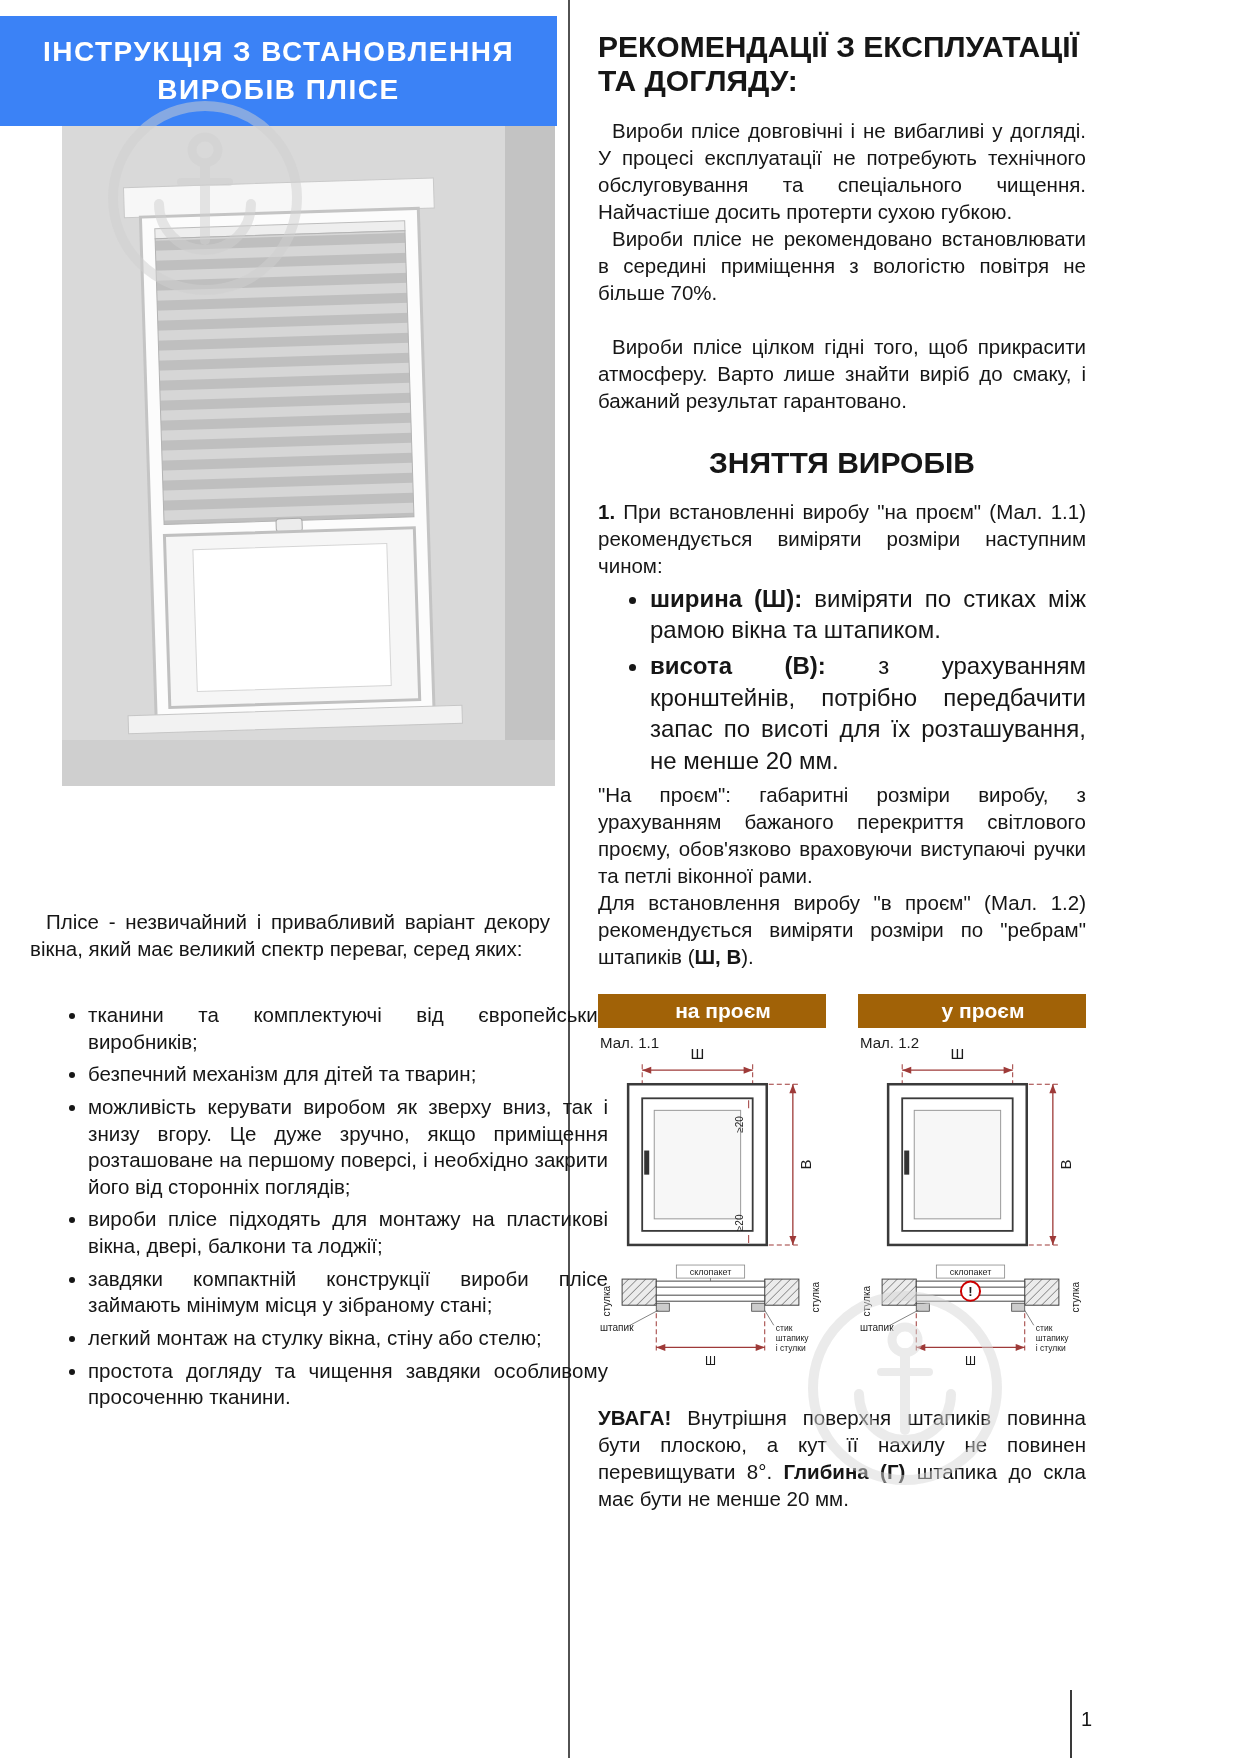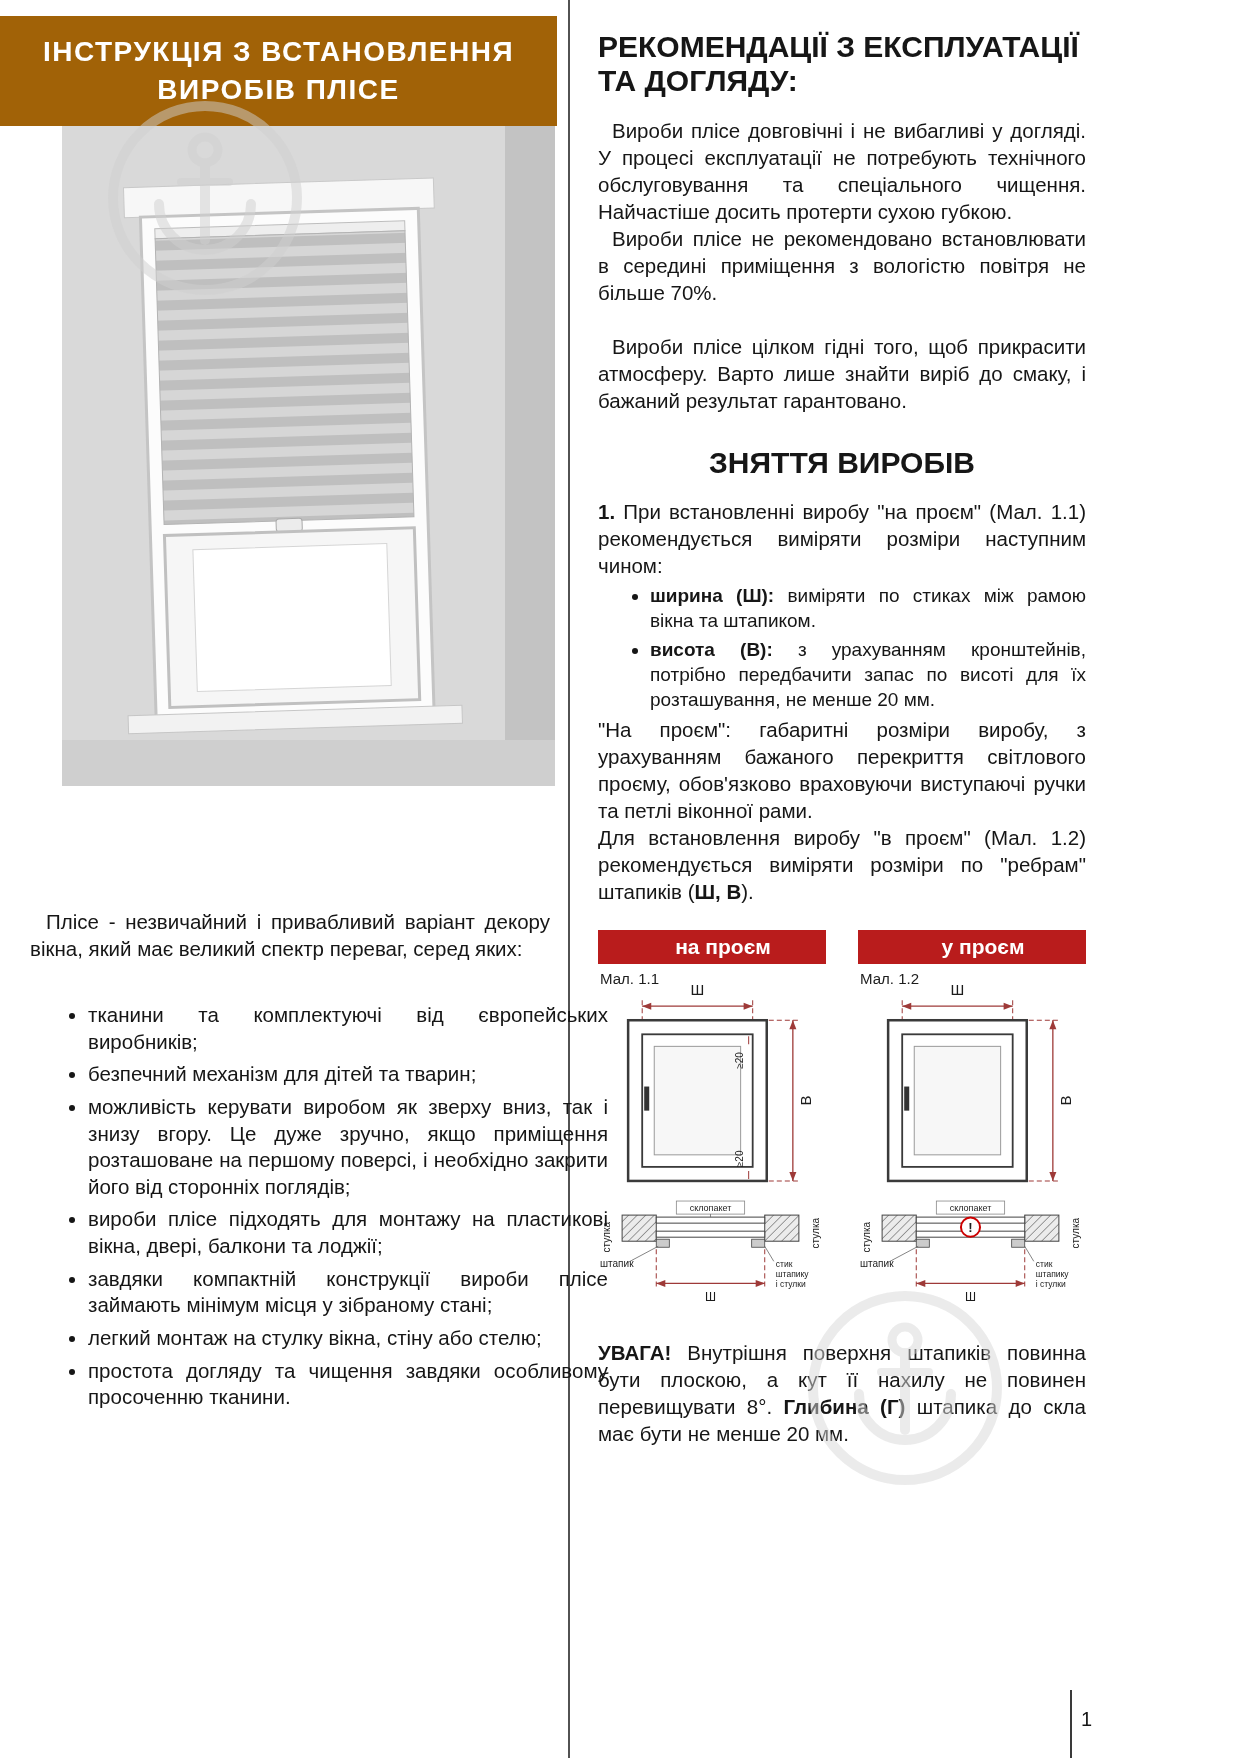"ІНСТРУКЦІЯ З ВСТАНОВЛЕННЯ" .banner { background: #a16207 -> #3b82f6 }
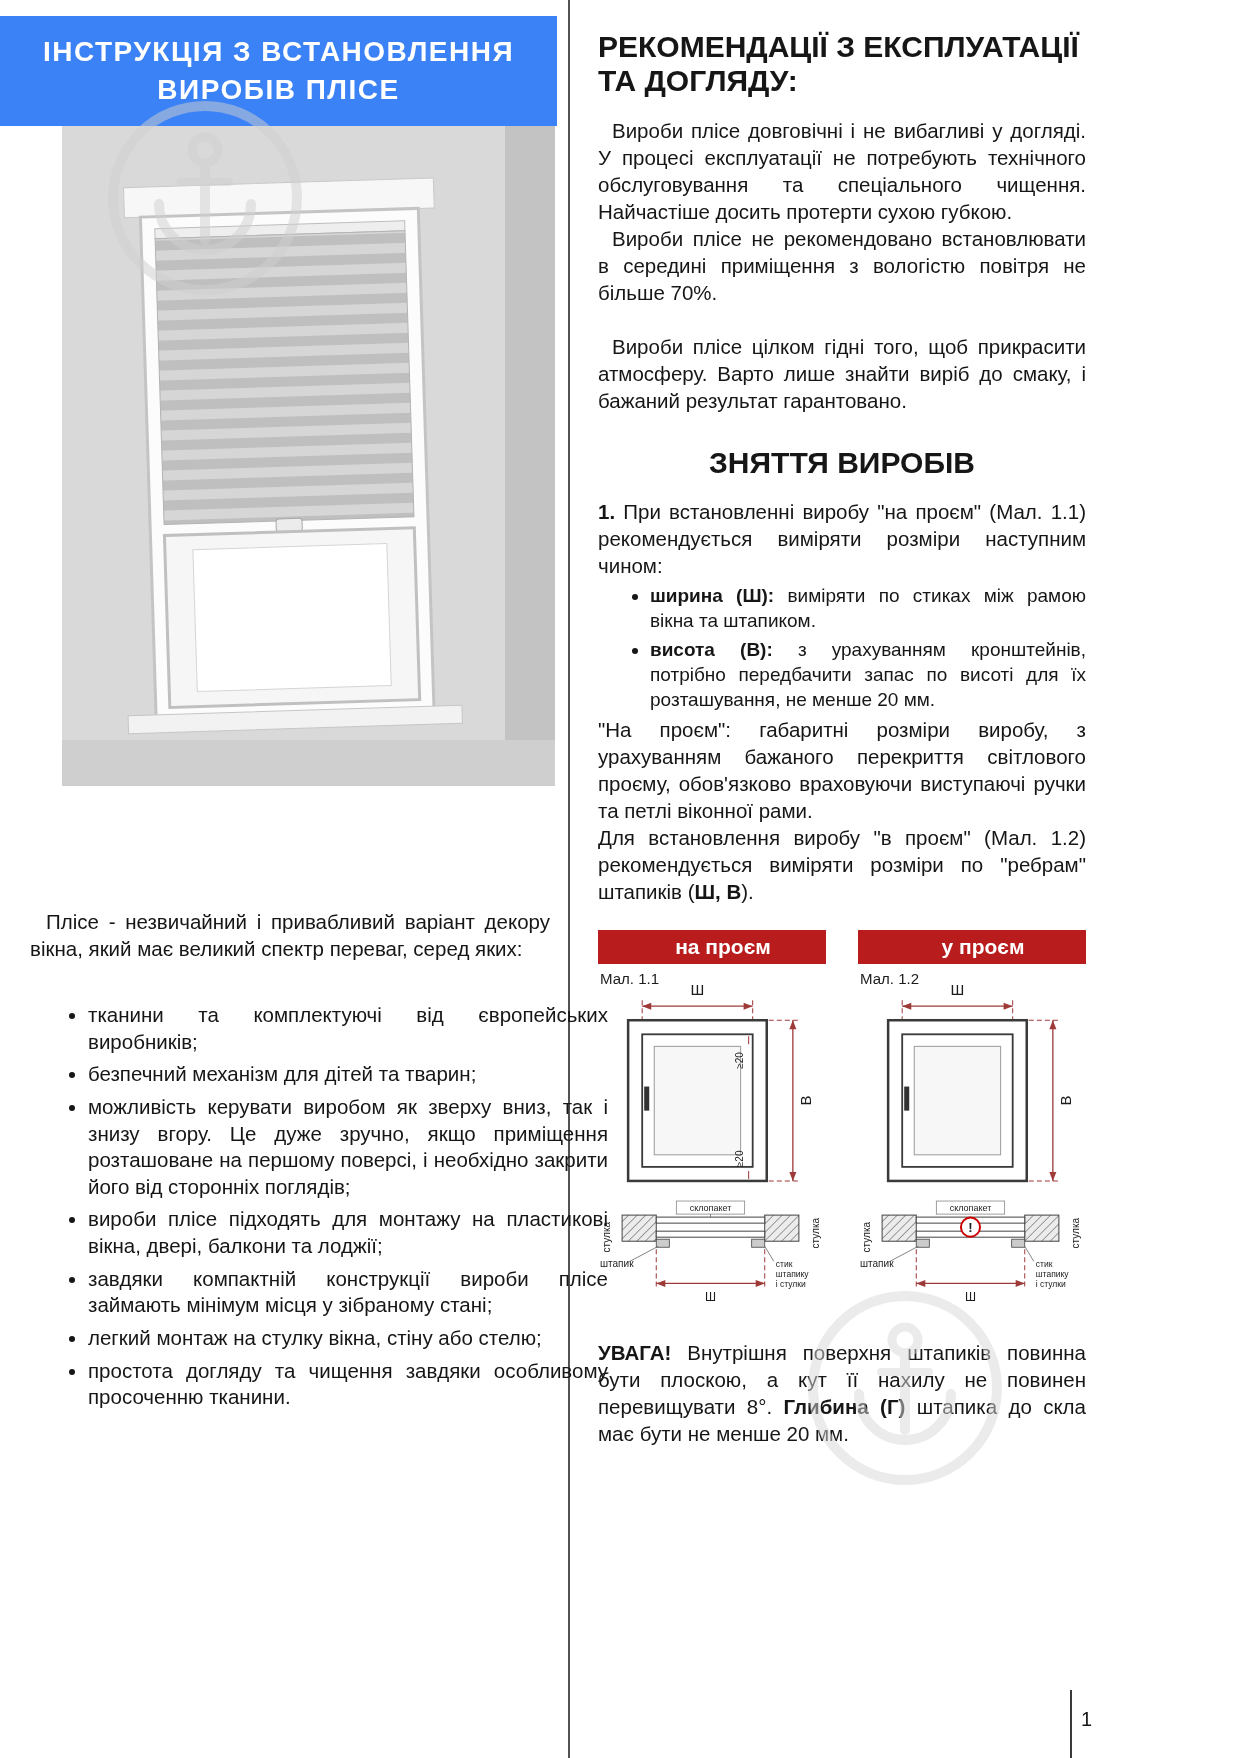"ширина (Ш): виміряти по стиках" .measure-list { font-size: 19px -> 24px }
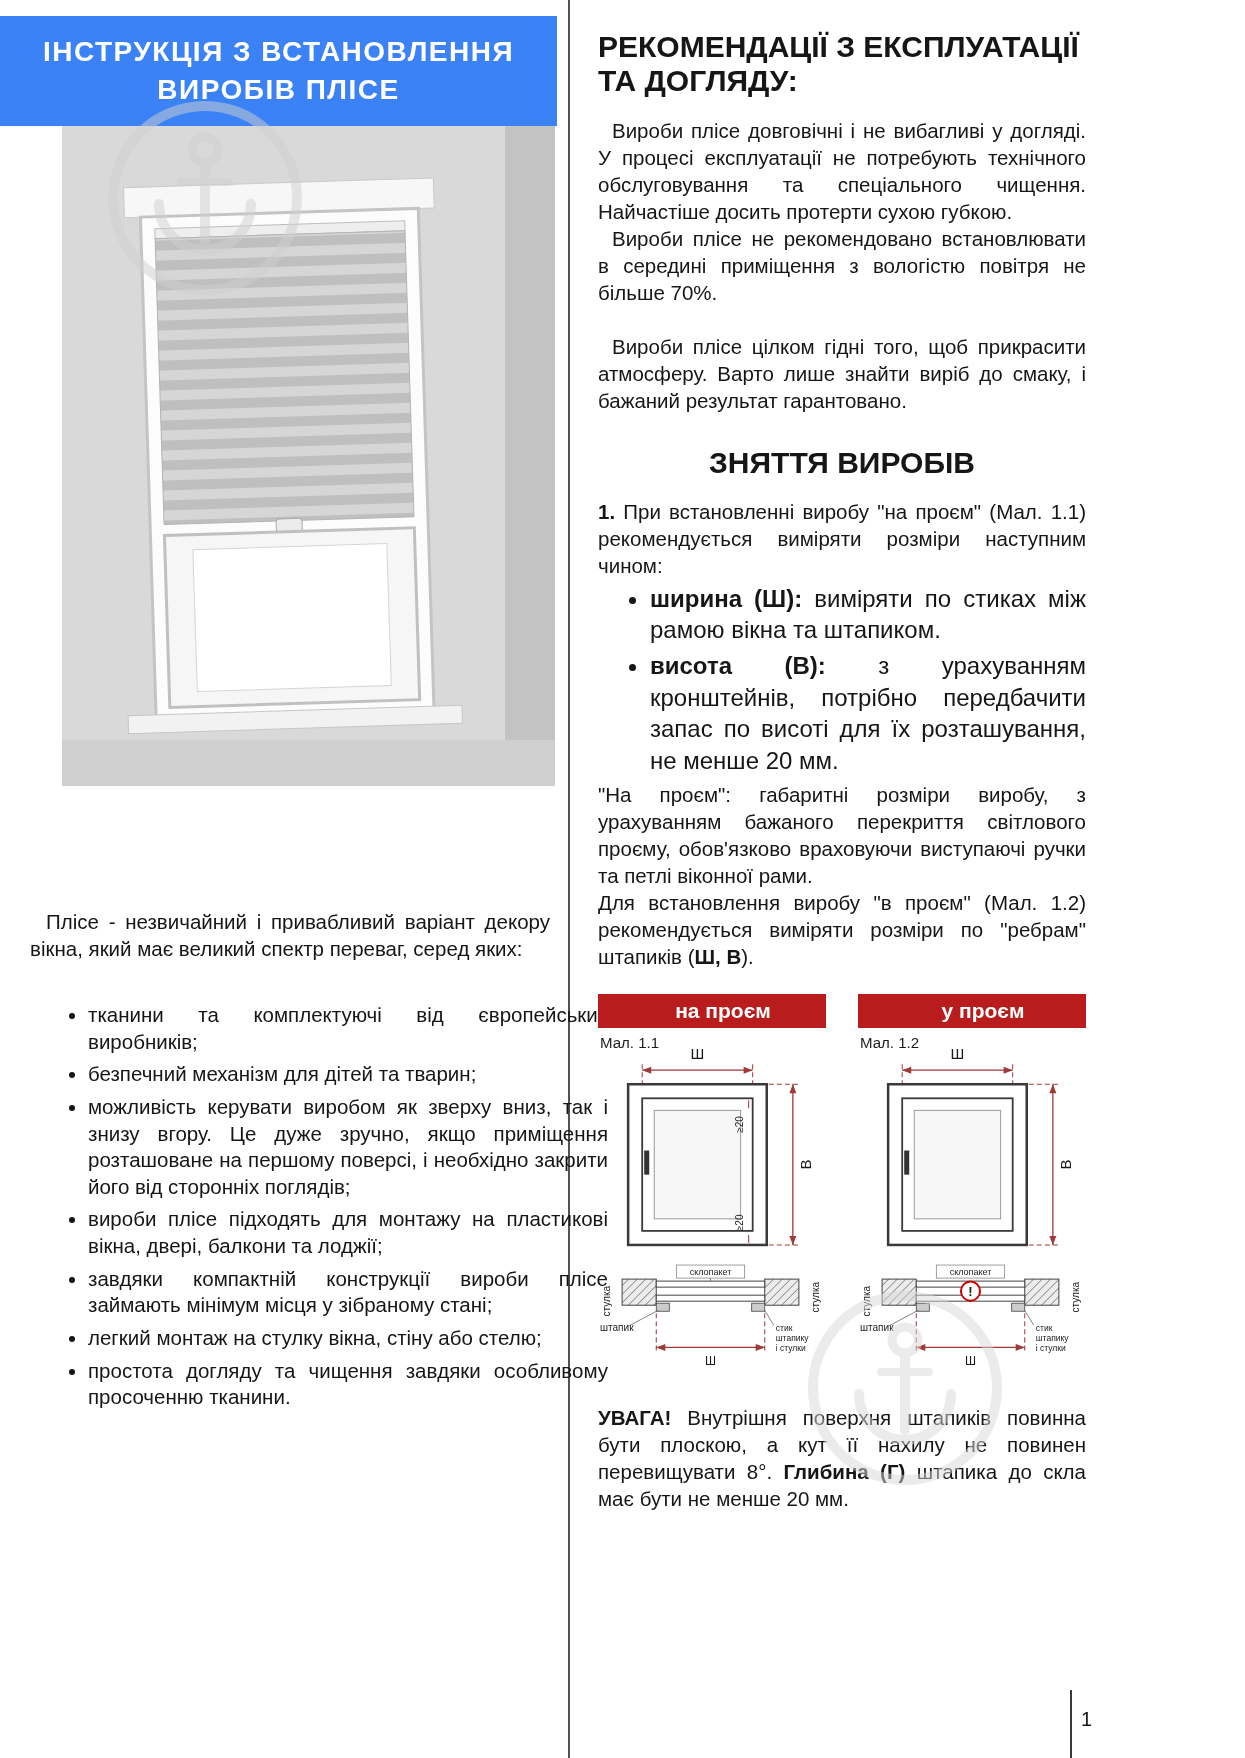"на проєм" .diagram-header { background: #b91c1c -> #a16207 }
